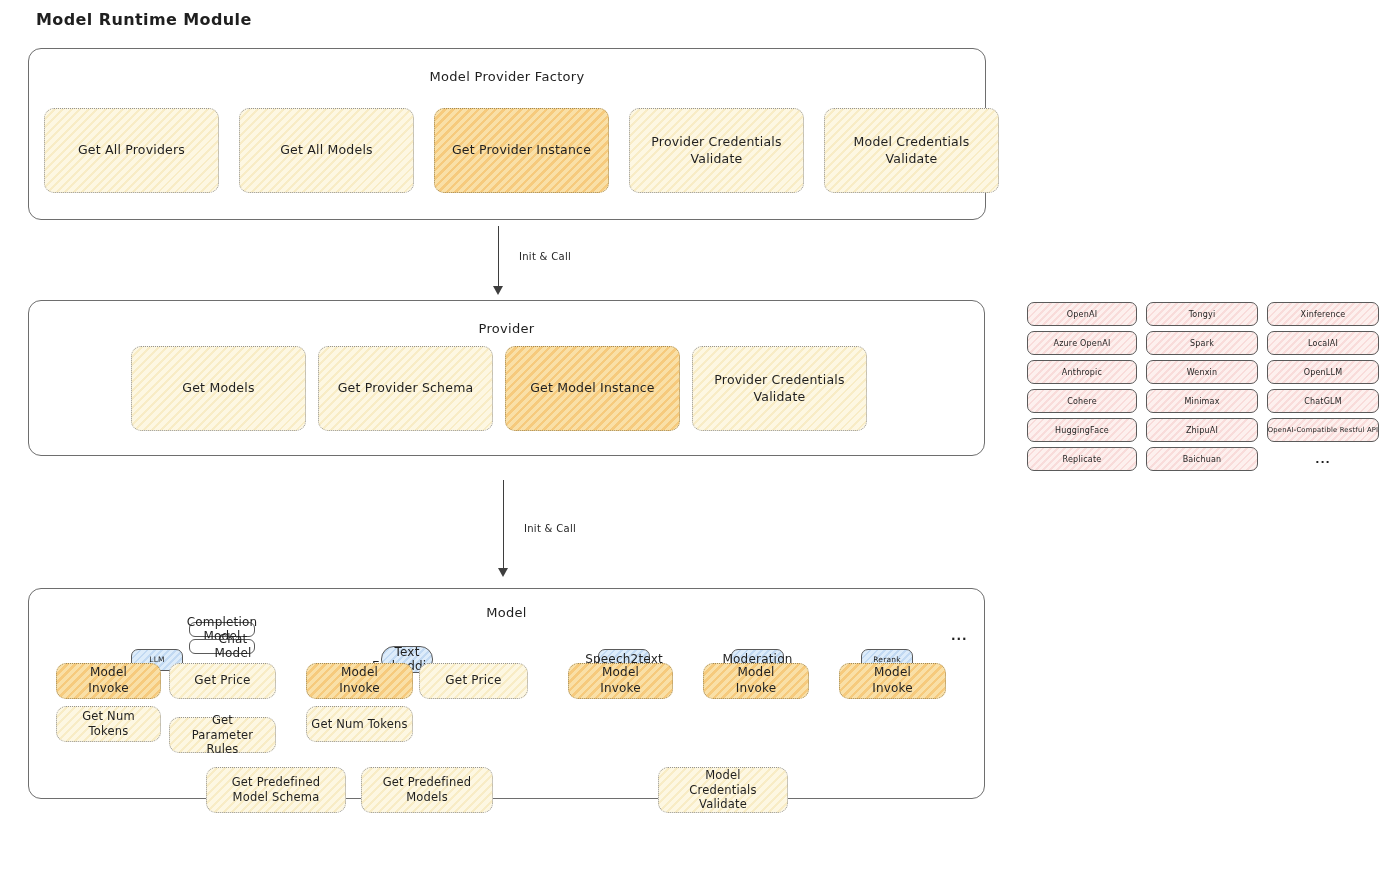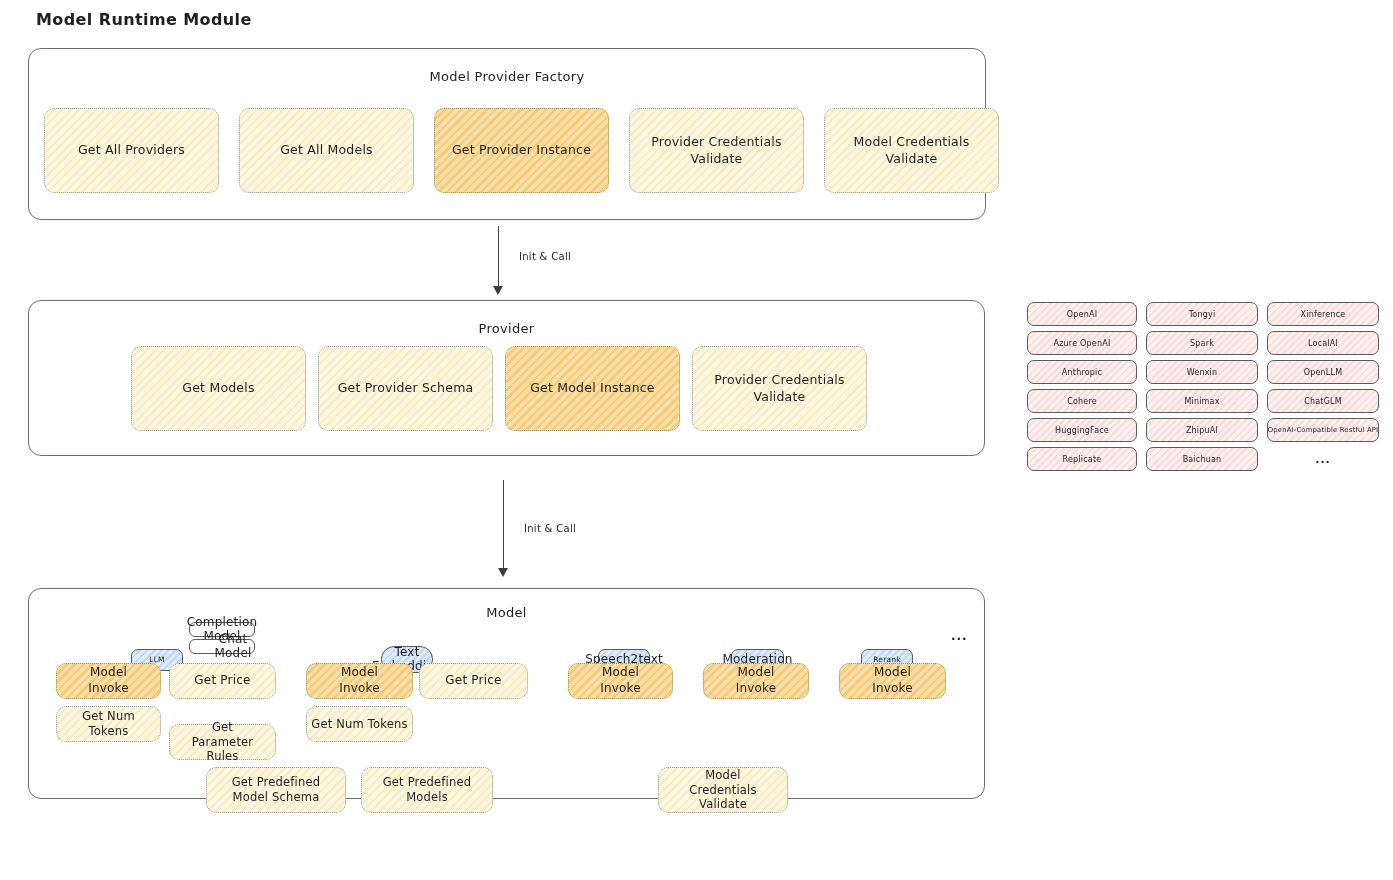"Get Parameter Rules" div.mbox { top: 135px -> 128px }
